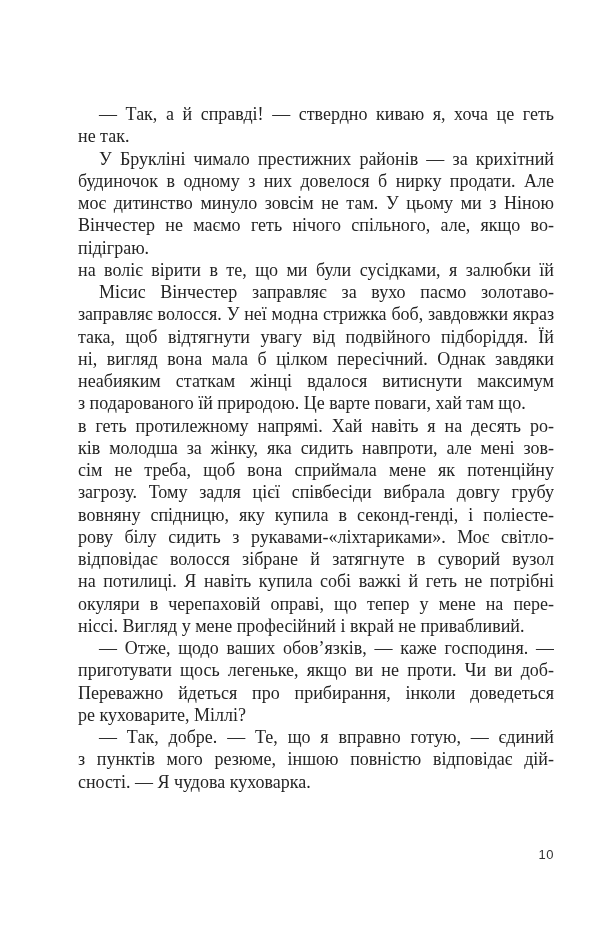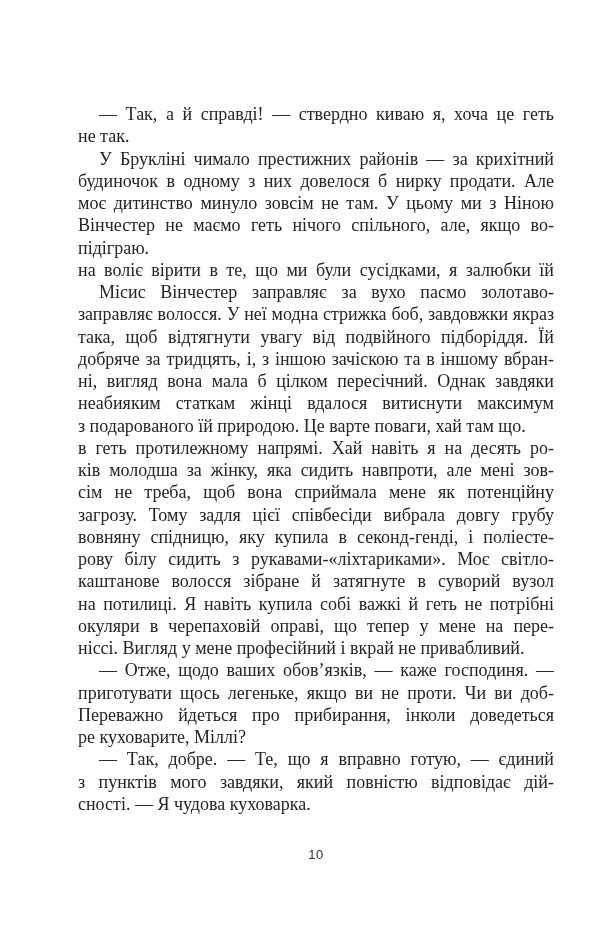"добряче за тридцять, і, з" div.line { html: <div>добряче за тридцять, і, з іншою зачіскою та в іншому вбран-</div> -> none }
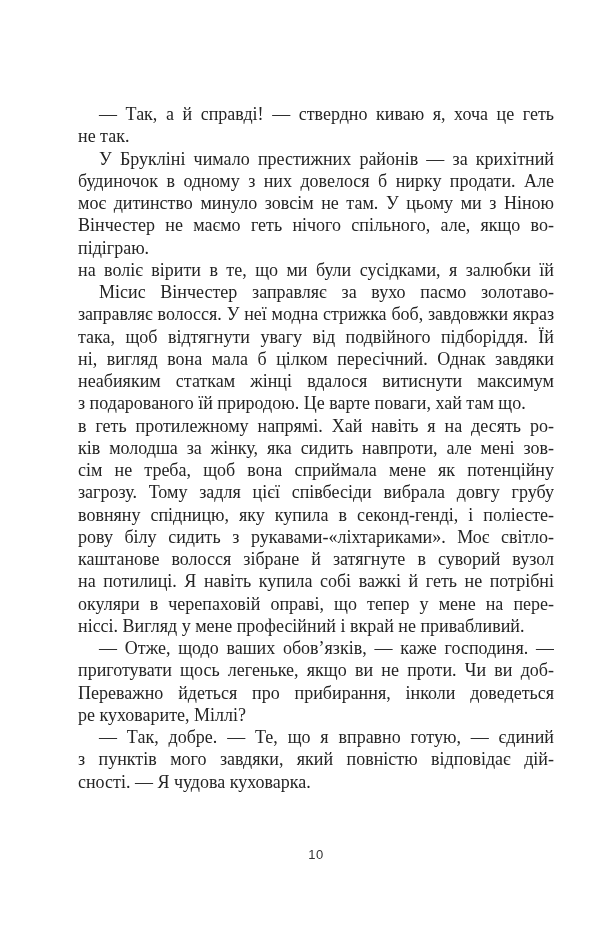"каштанове волосся зібране й затягнуте" div.line { text: каштанове -> відповідає }
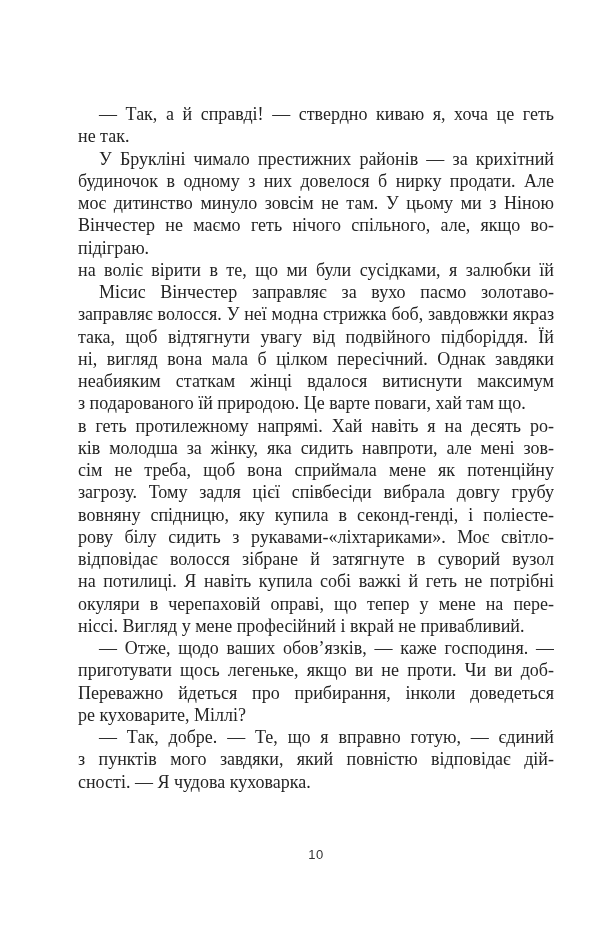"з пунктів мого завдяки, який" div.line { text: завдяки, який -> резюме, іншою }
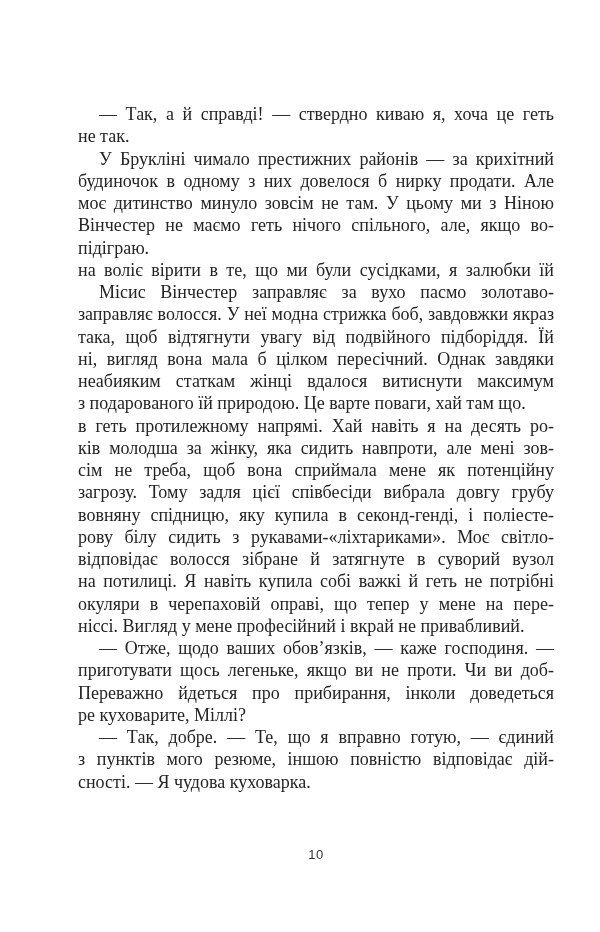"10" div.folio { text-align: none -> right }
